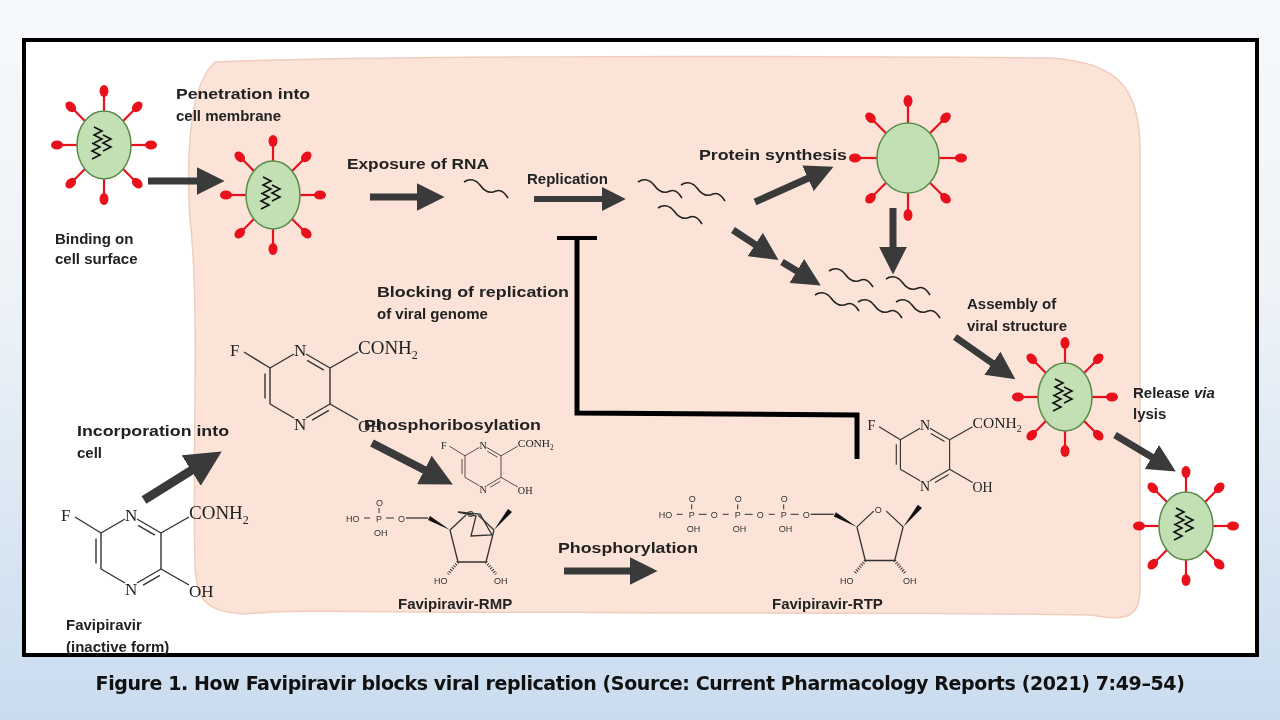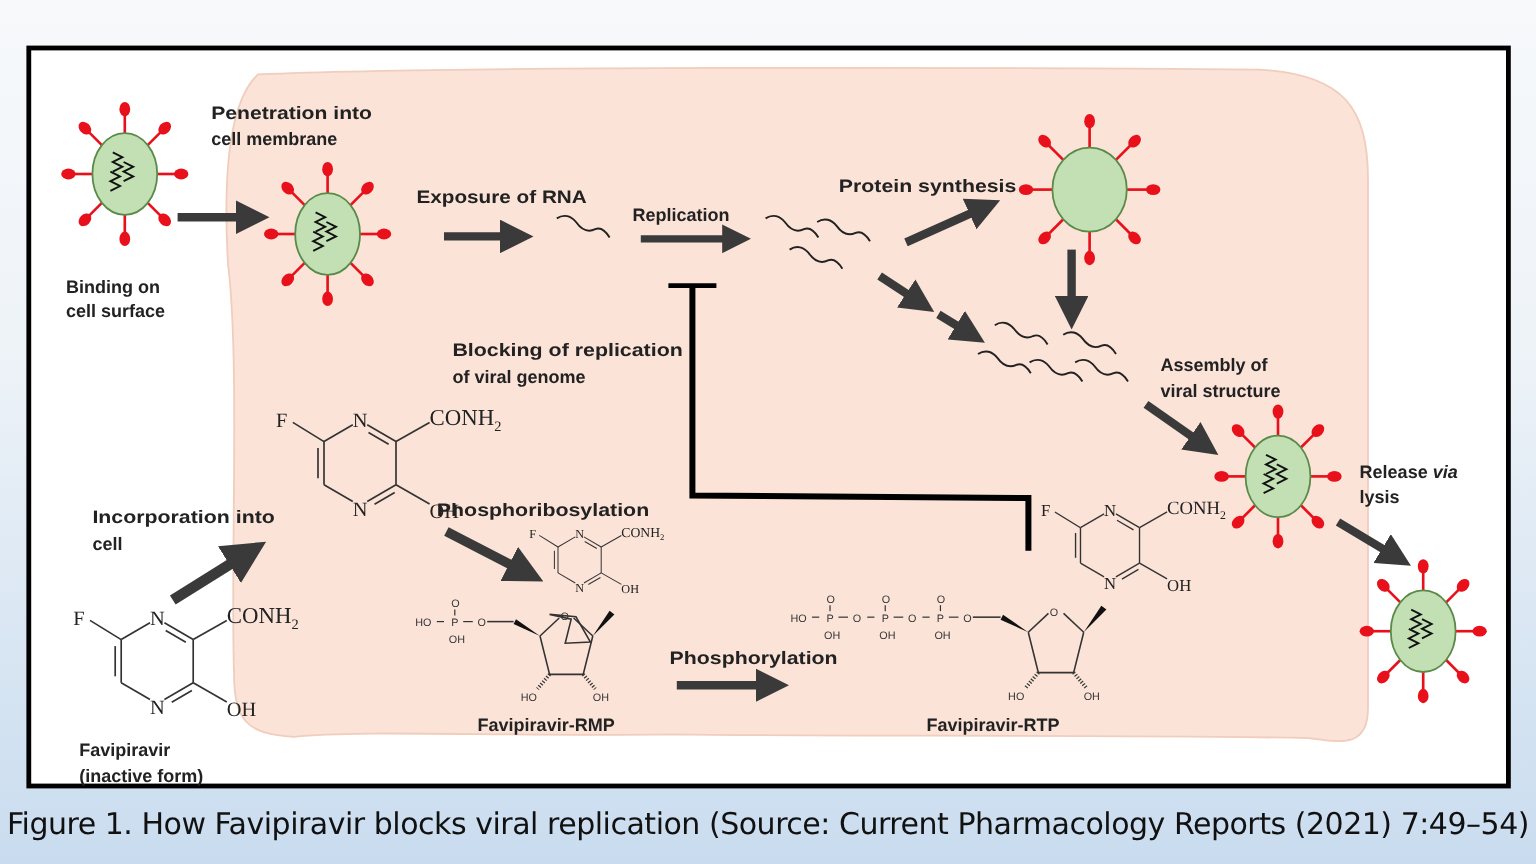"Figure 1. How Favipiravir blocks" .caption { font-size: 25px -> 19px; font-weight: normal -> bold }
